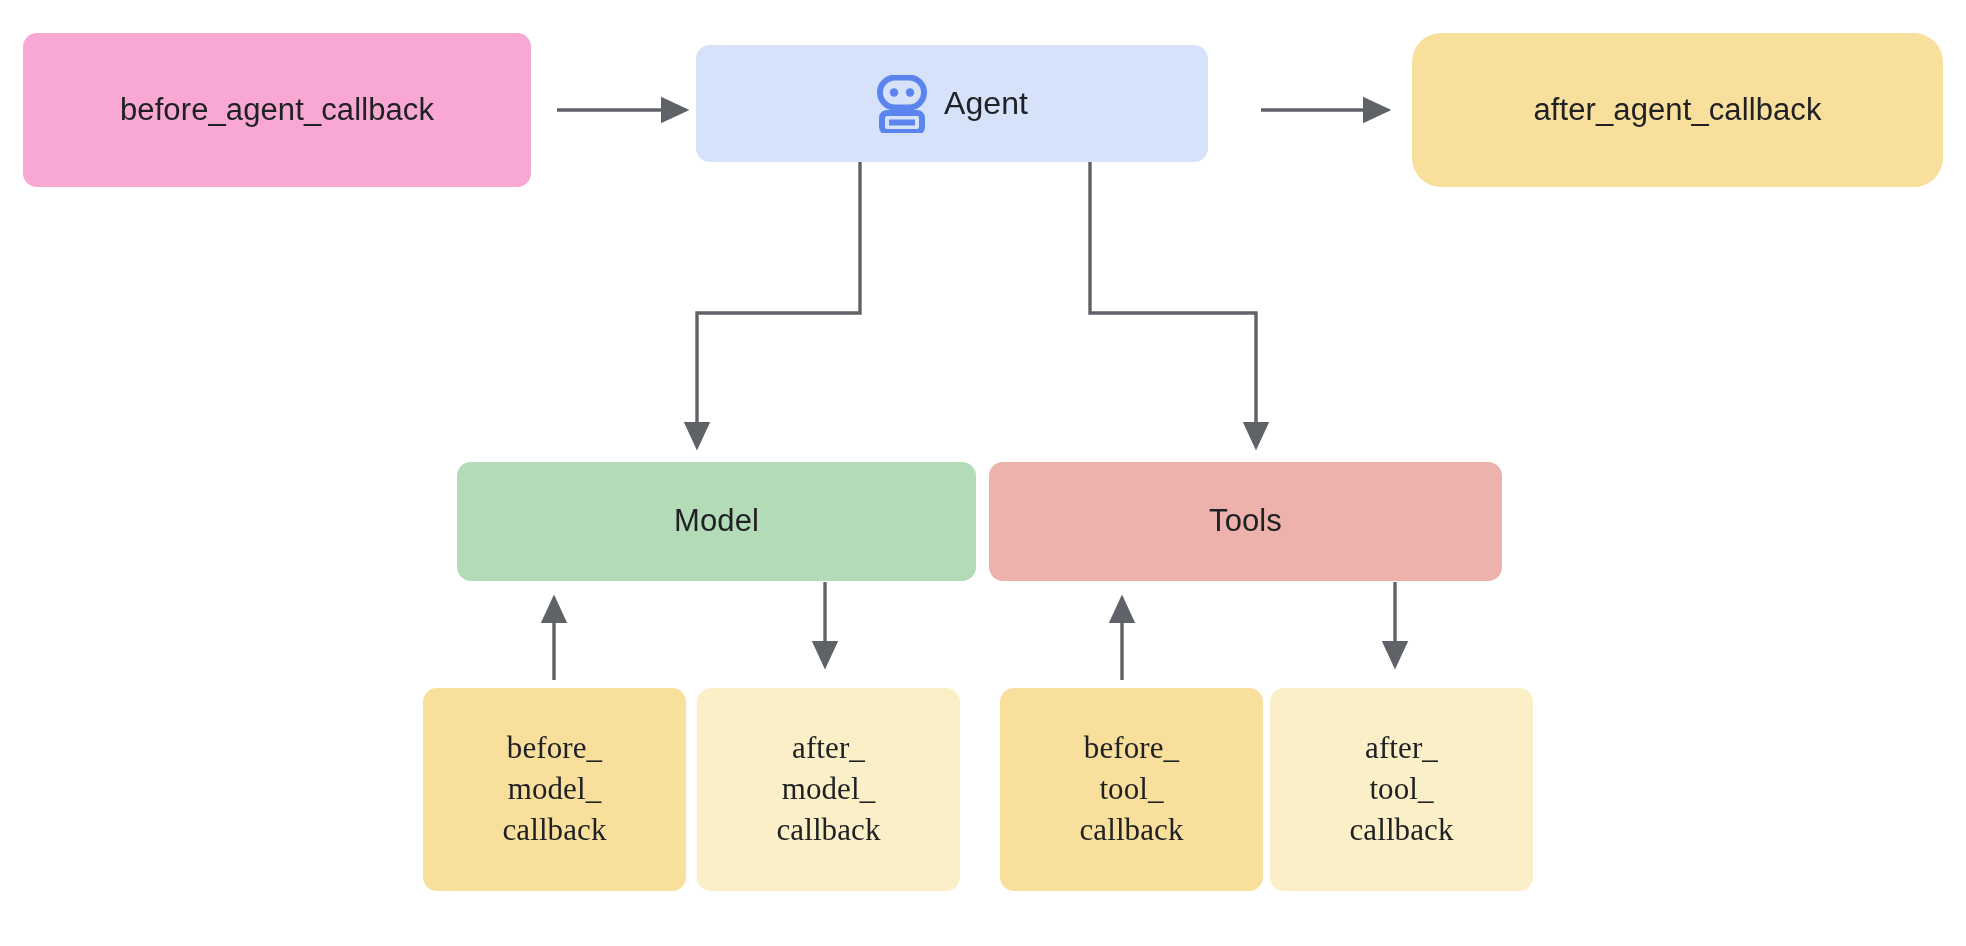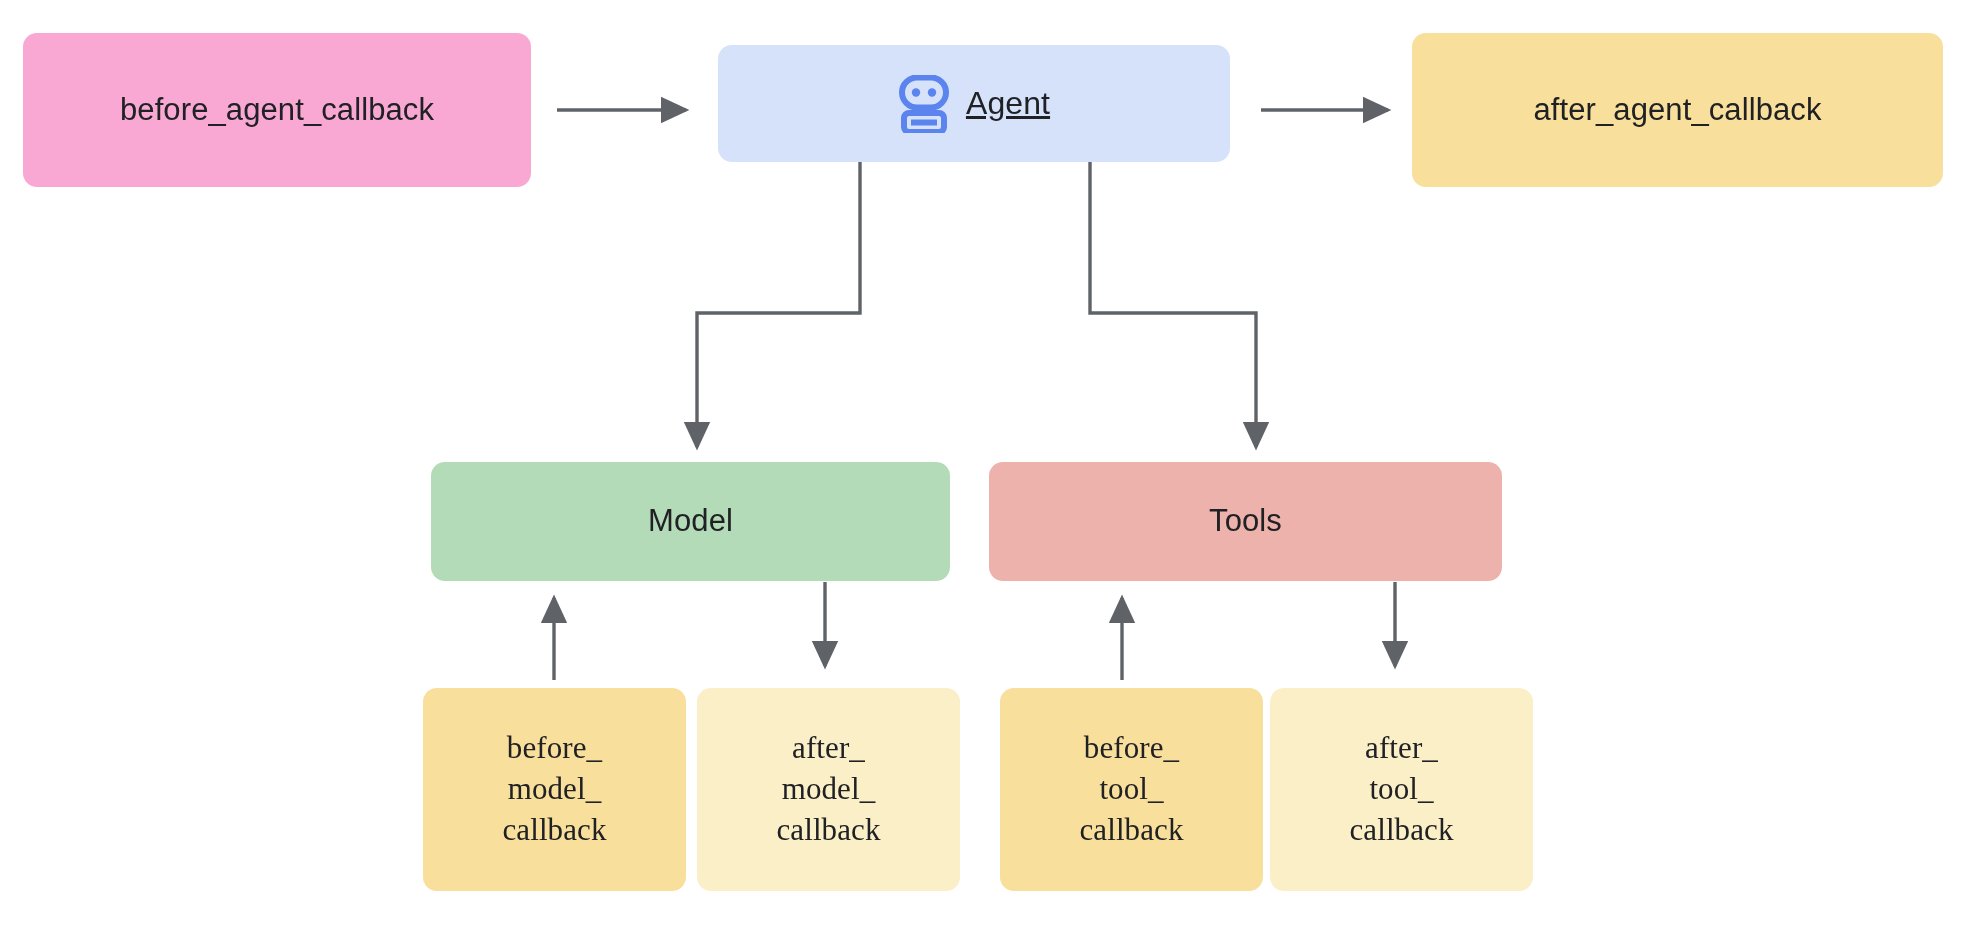"Agent" div.node { left: 718px -> 696px; text-decoration: underline -> none }
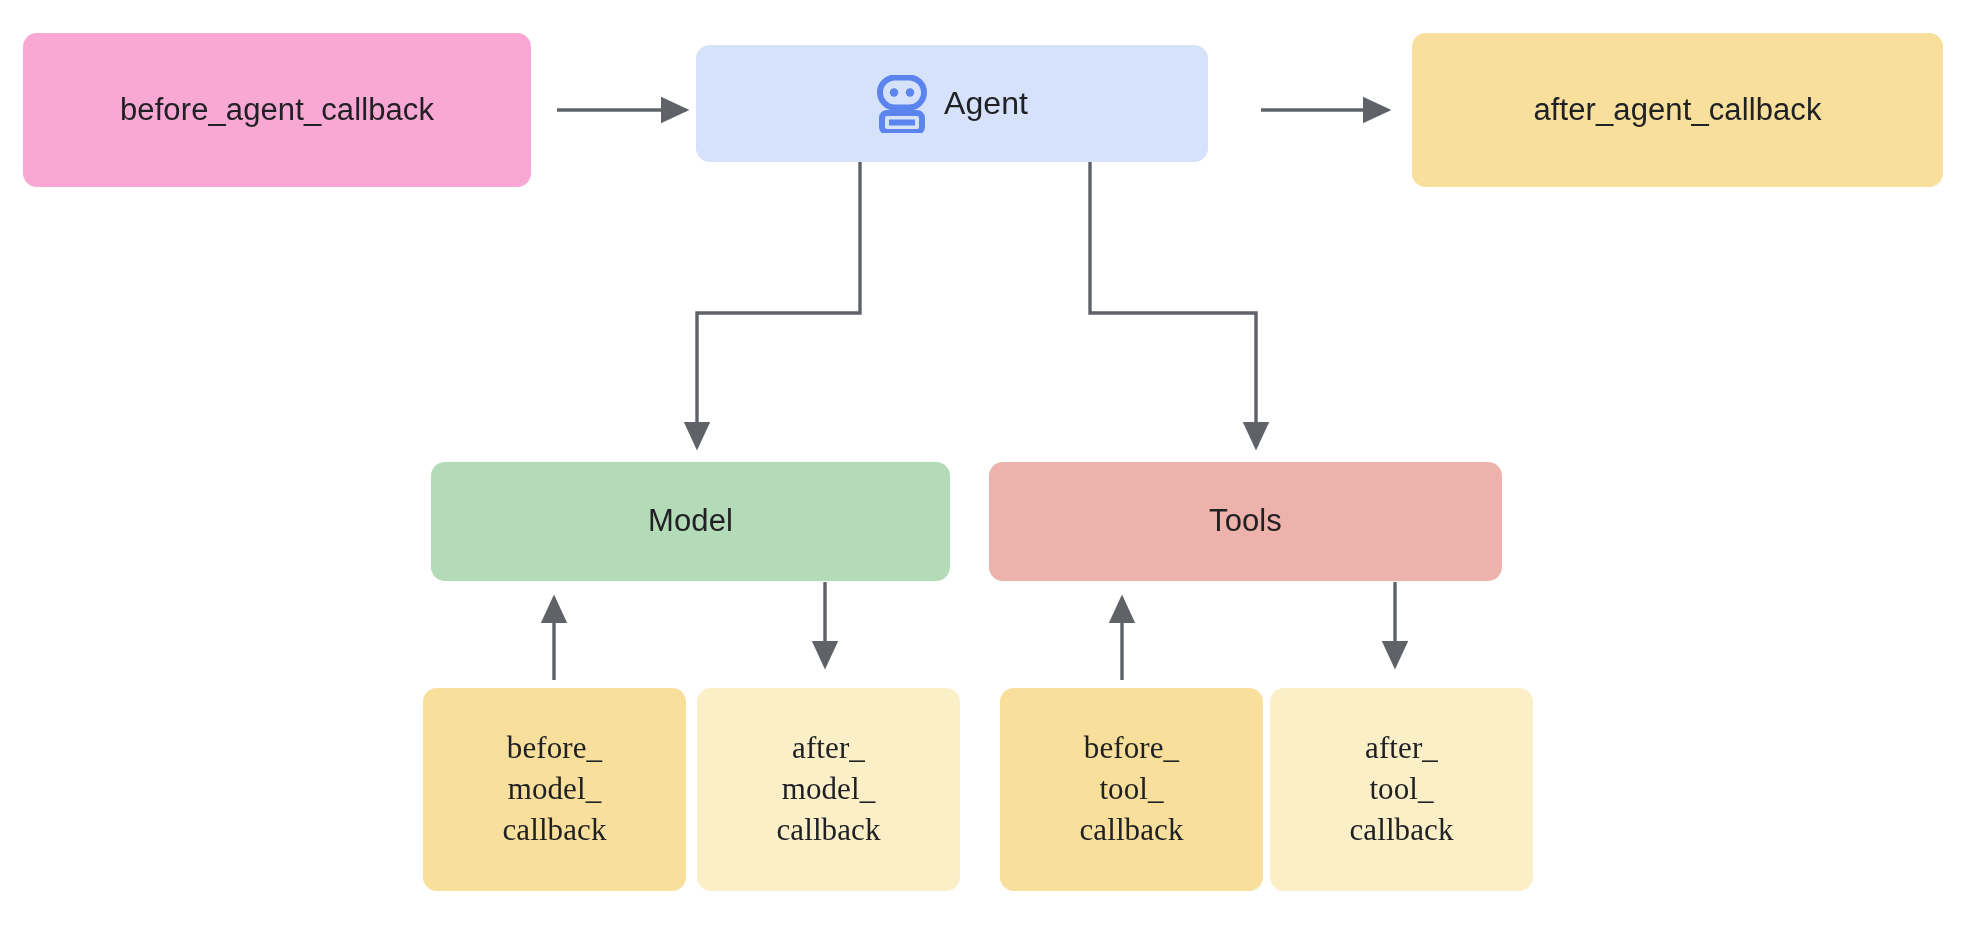"after_agent_callback" div.node { border-radius: none -> 29px }
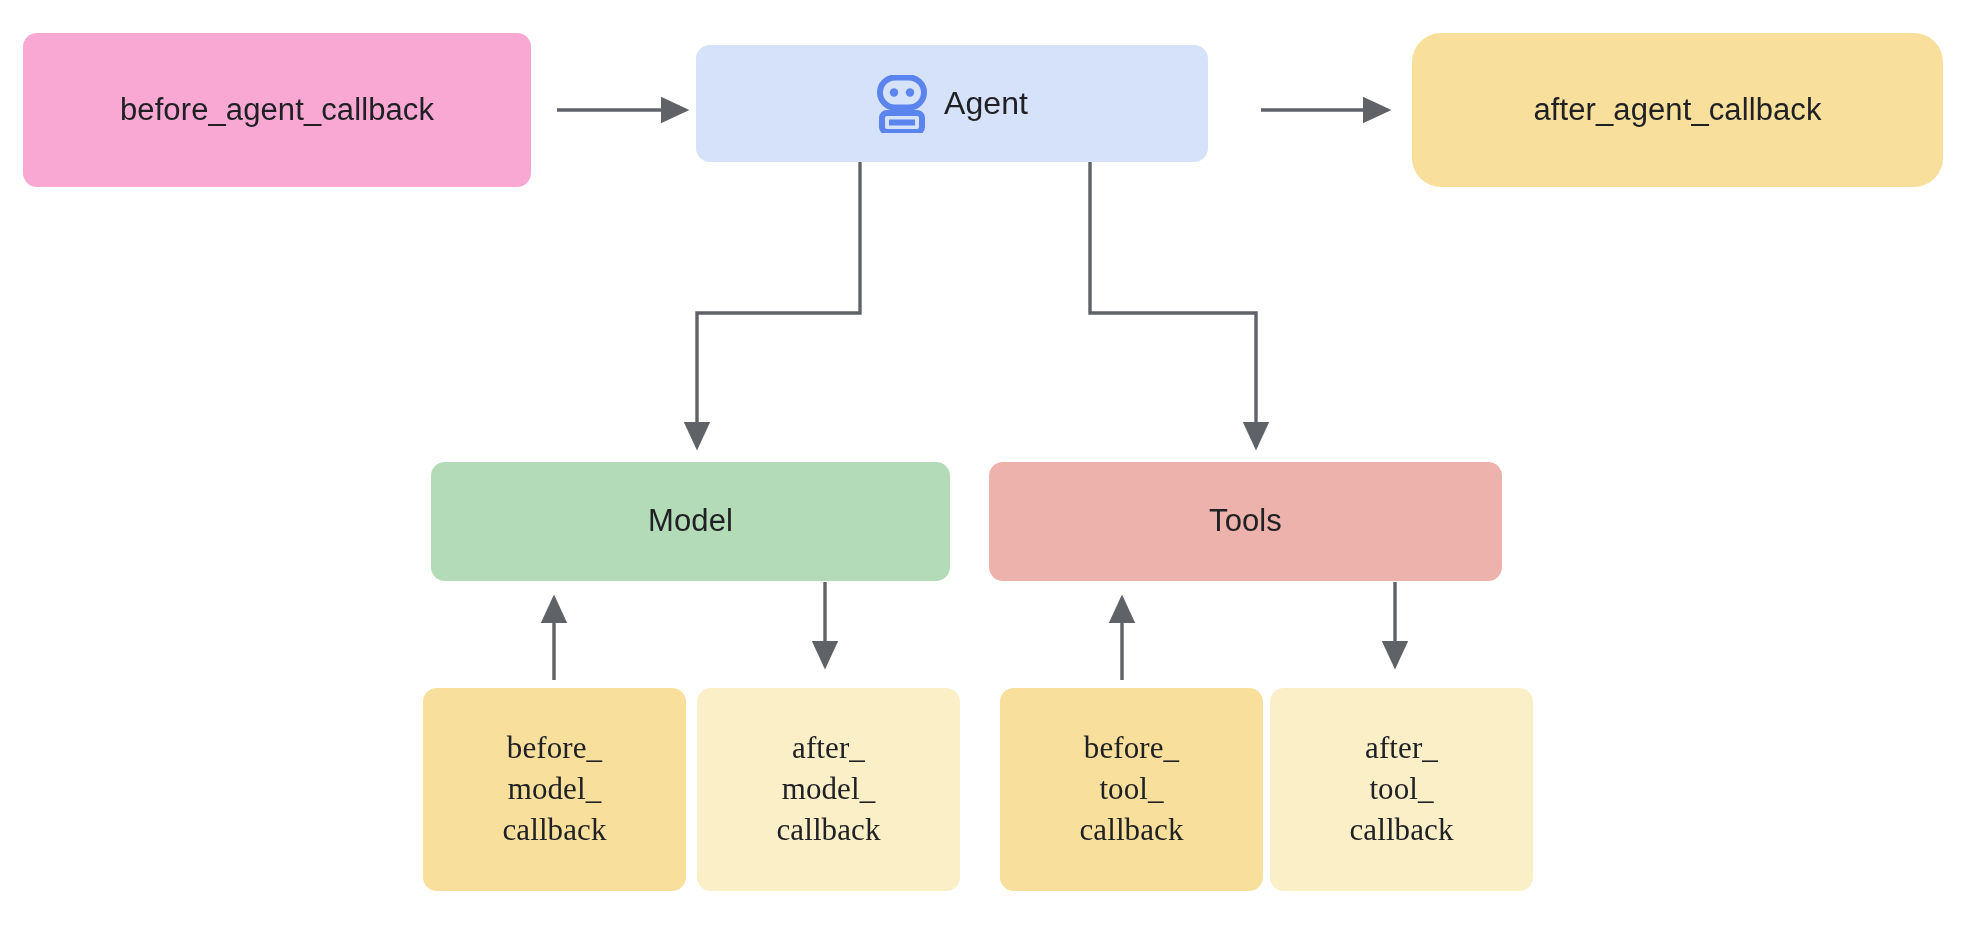"Model" div.node { left: 431px -> 457px }
